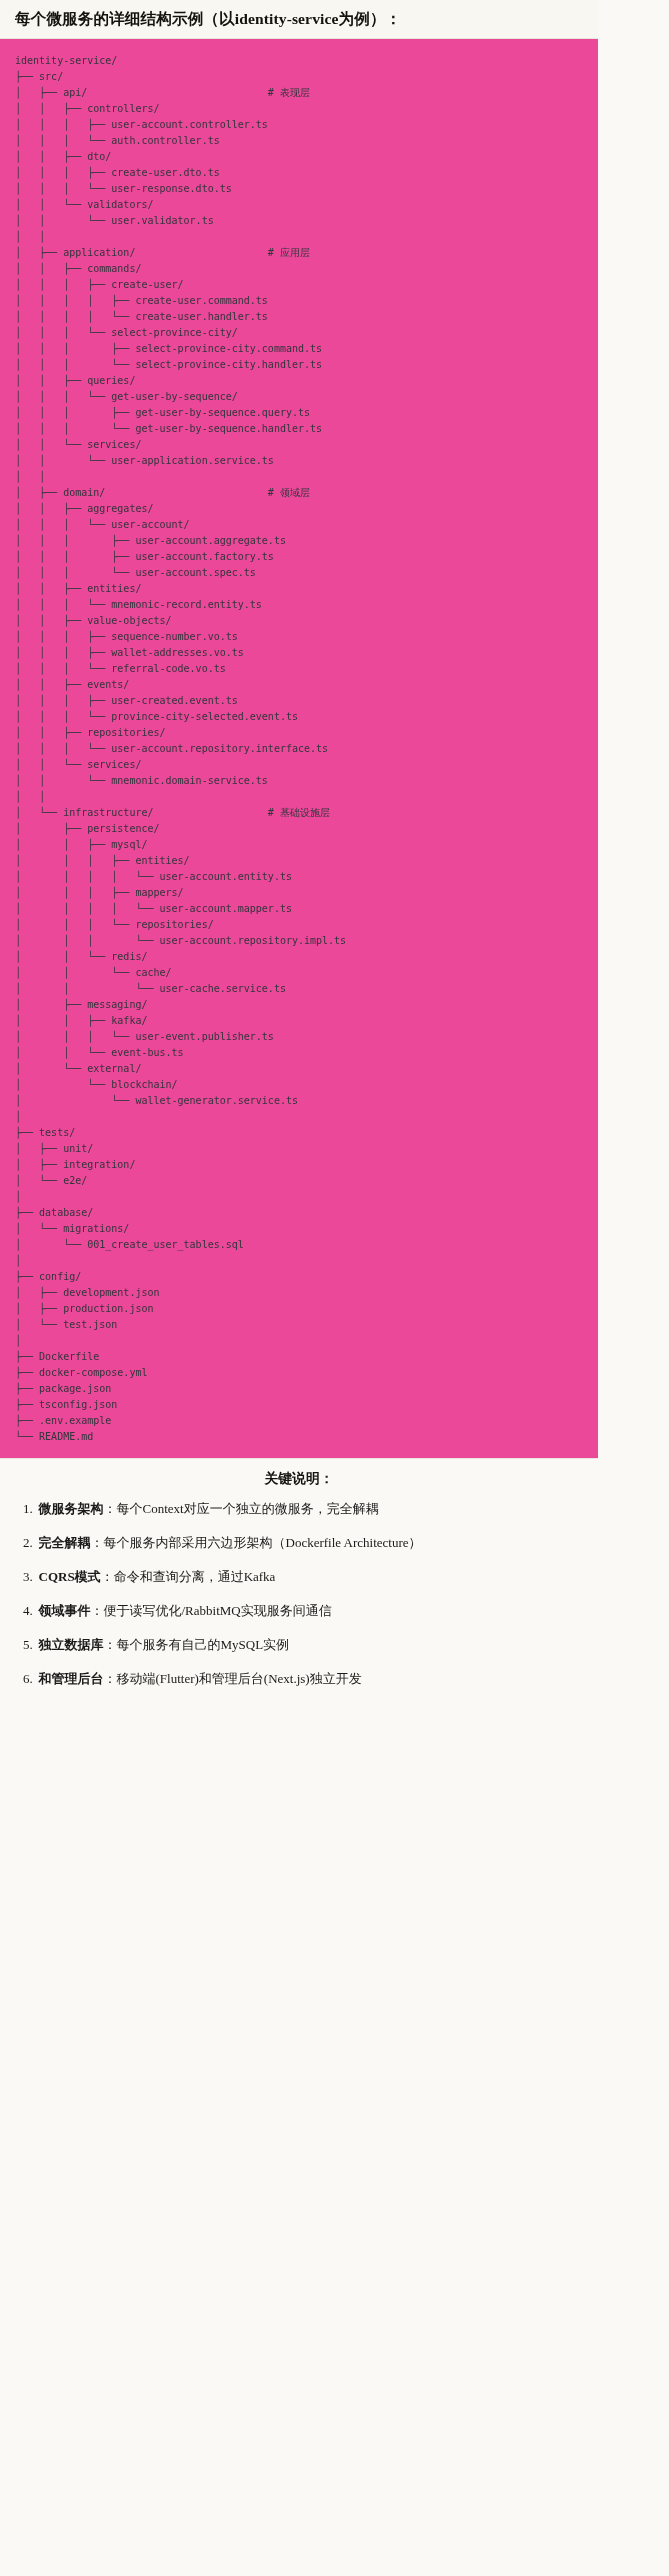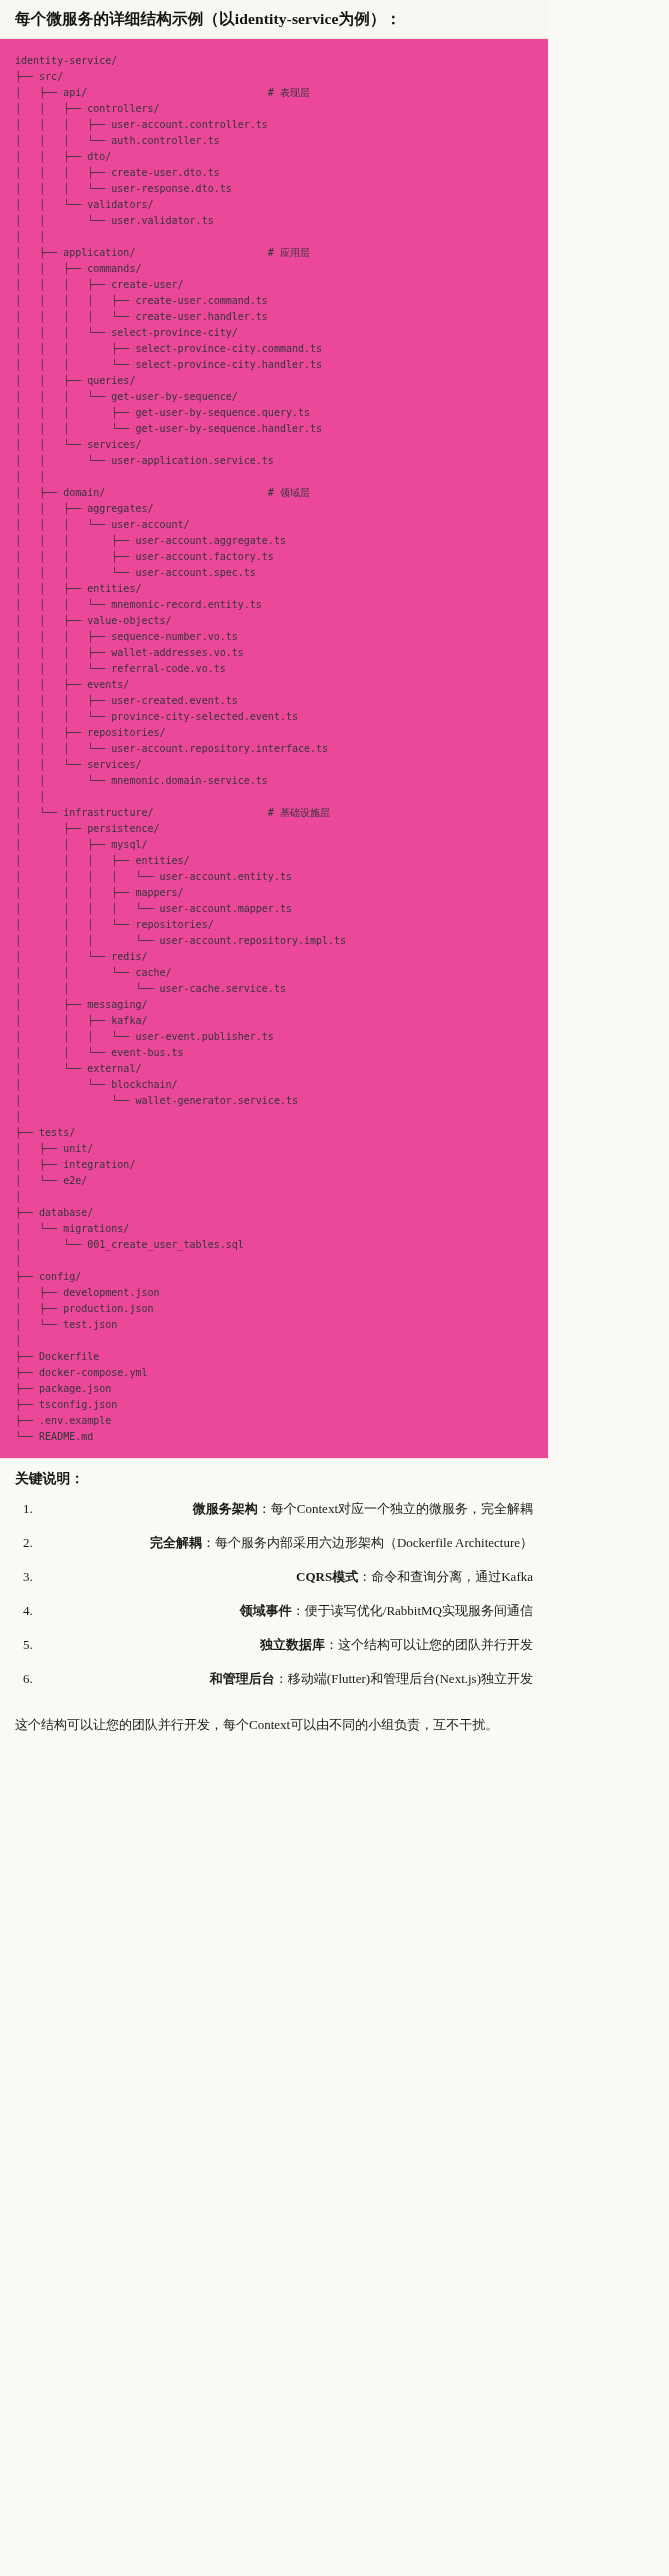"每个微服务的详细结构示例（以identity-service为例）：" .page { width: 548px -> 598px }
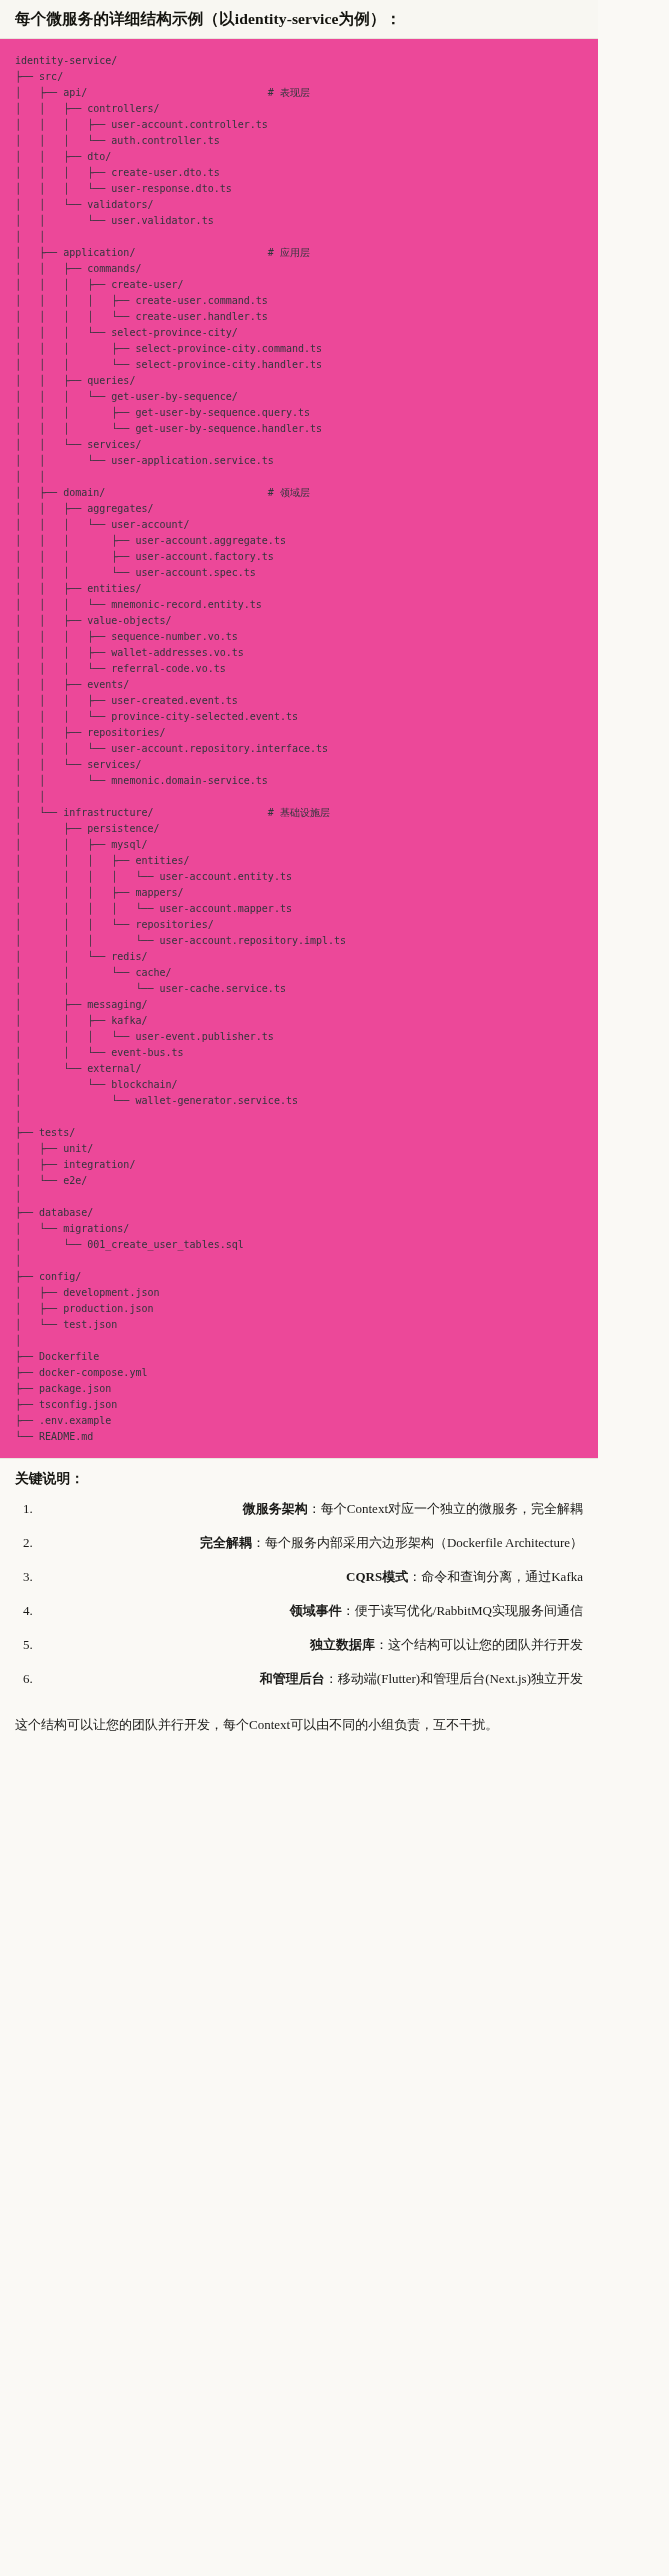"关键说明：" .notes h2 { text-align: none -> center }
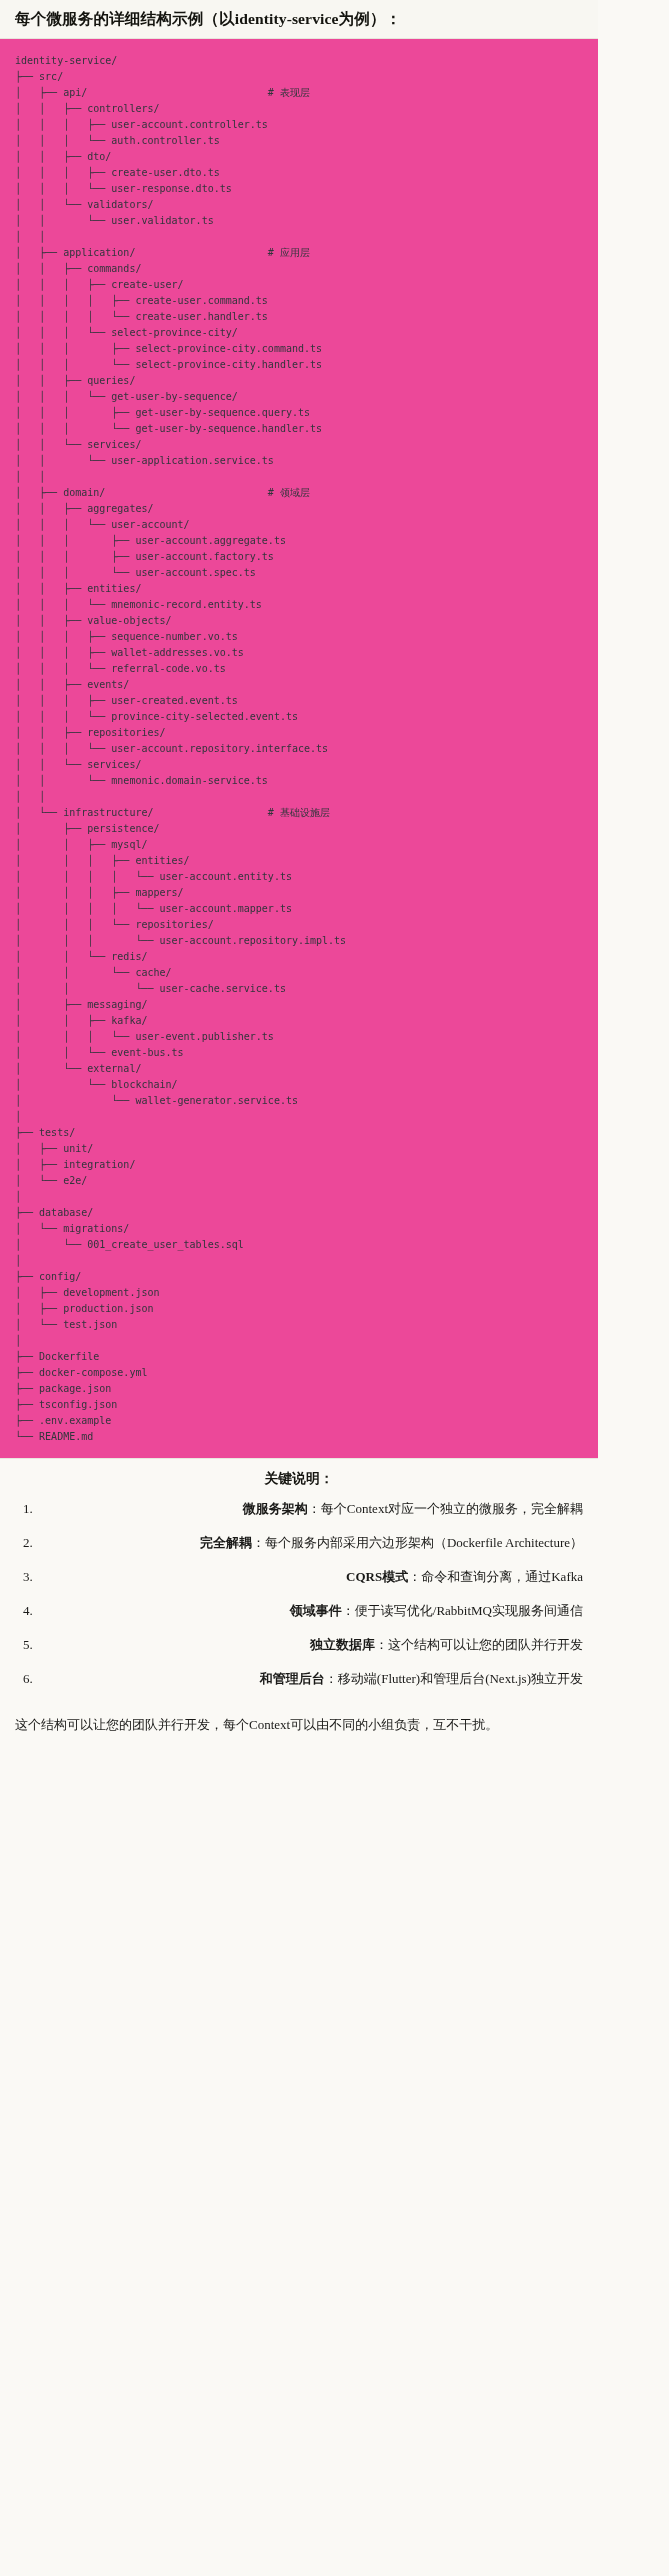"微服务架构：每个Context对应一个独立的微服务，完全解耦" ol.note-list li { text-align: right -> none }
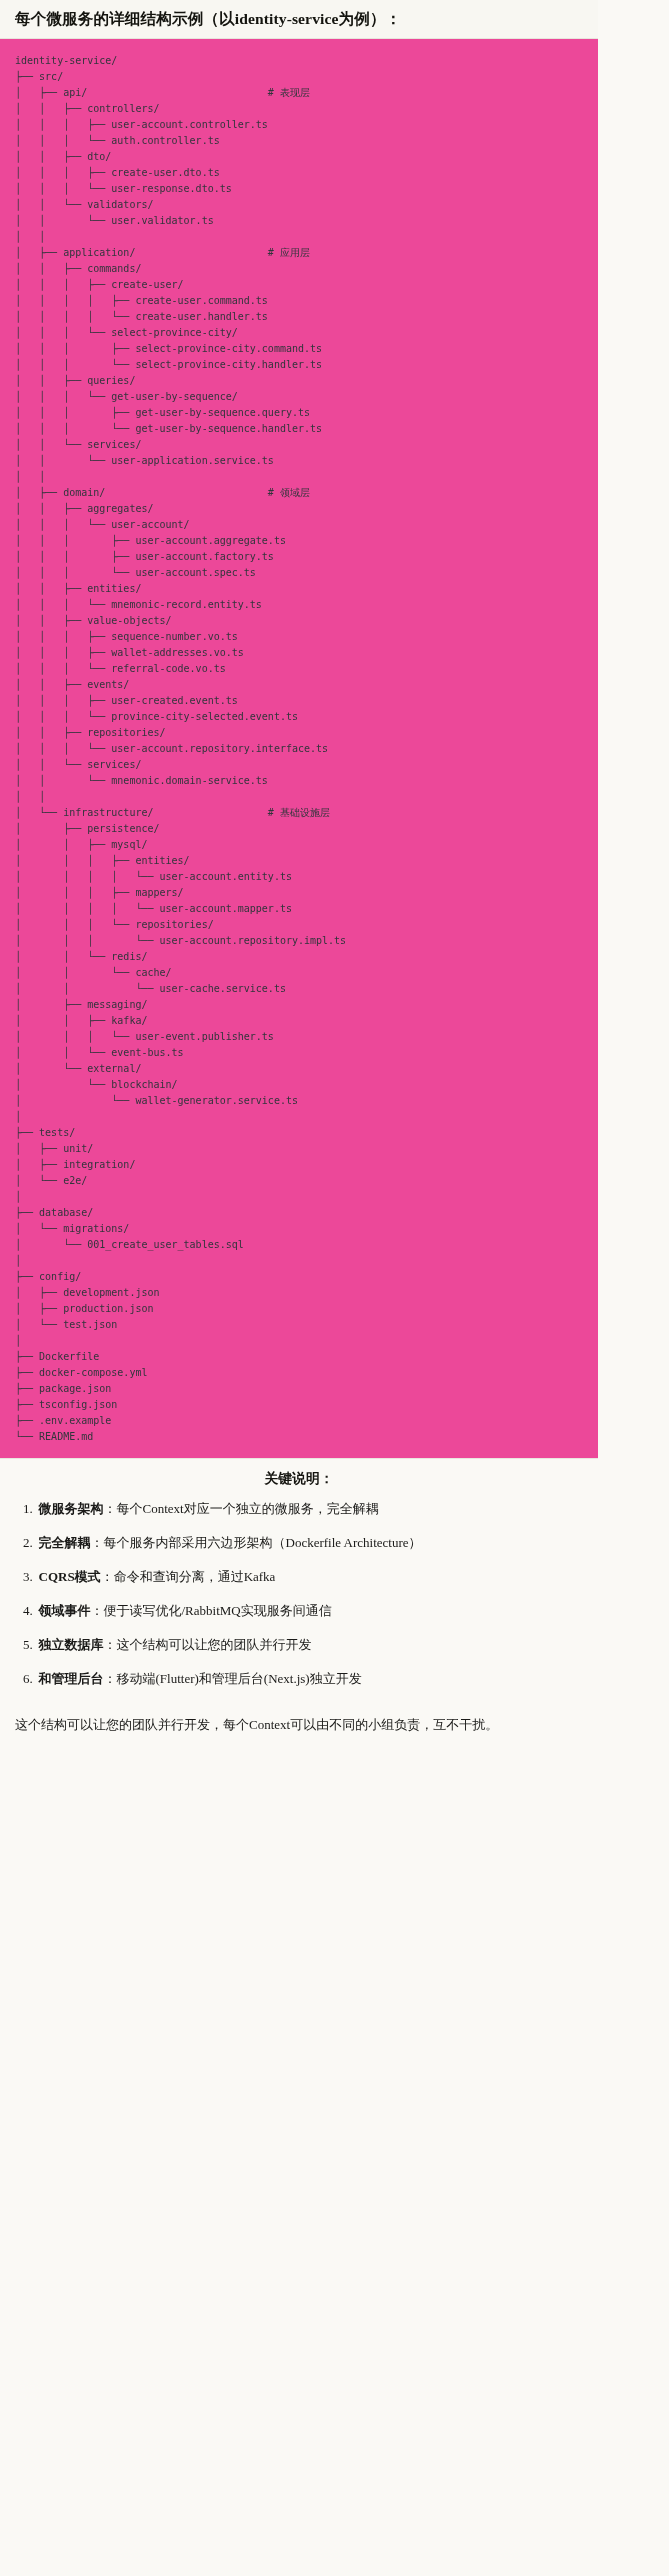"这个结构可以让您的团队并行开发" span { text: 这个结构可以让您的团队并行开发 -> 每个服务有自己的MySQL实例 }
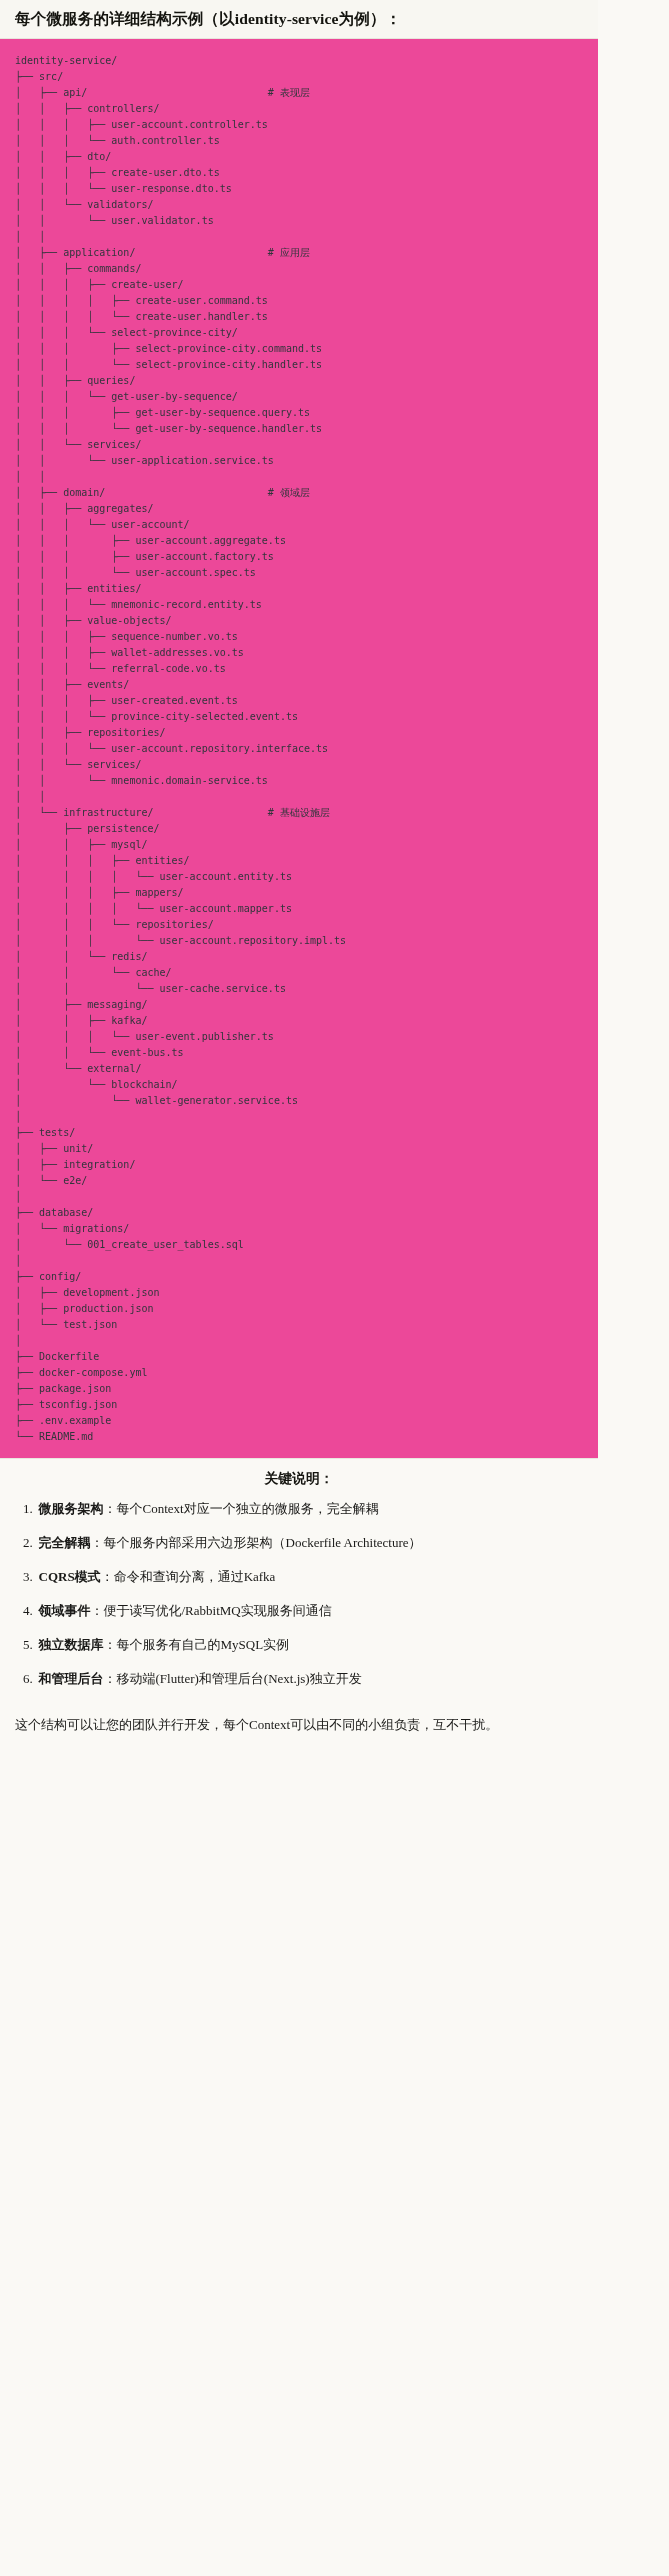"这个结构可以让您的团队并行开发，每个Context可以由不同的小组负责，互不干扰" p.closing { html: <p>这个结构可以让您的团队并行开发，每个Context可以由不同的小组负责，互不干扰。</p> -> none }
